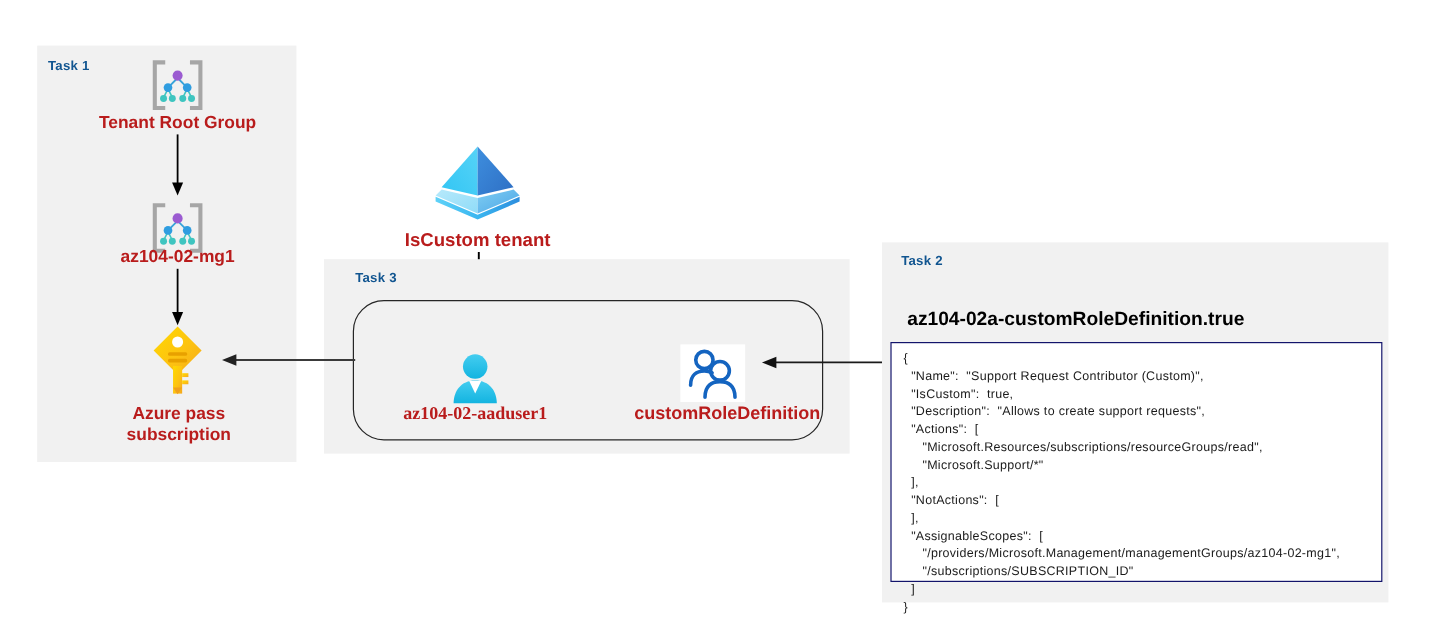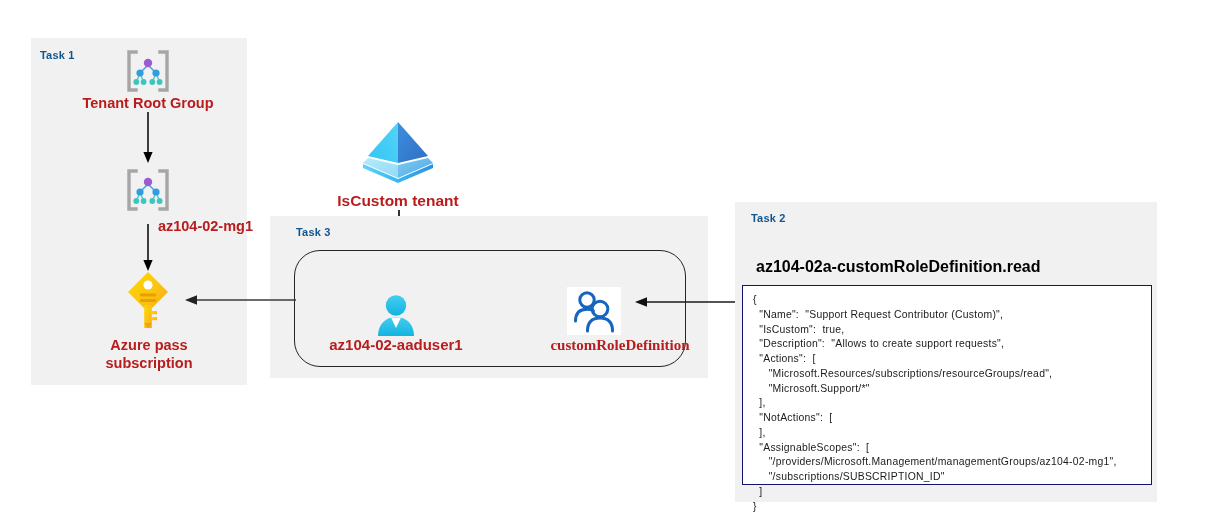"az104-02-mg1" div.node-label { text-align: right -> none; top: 217px -> 205px }
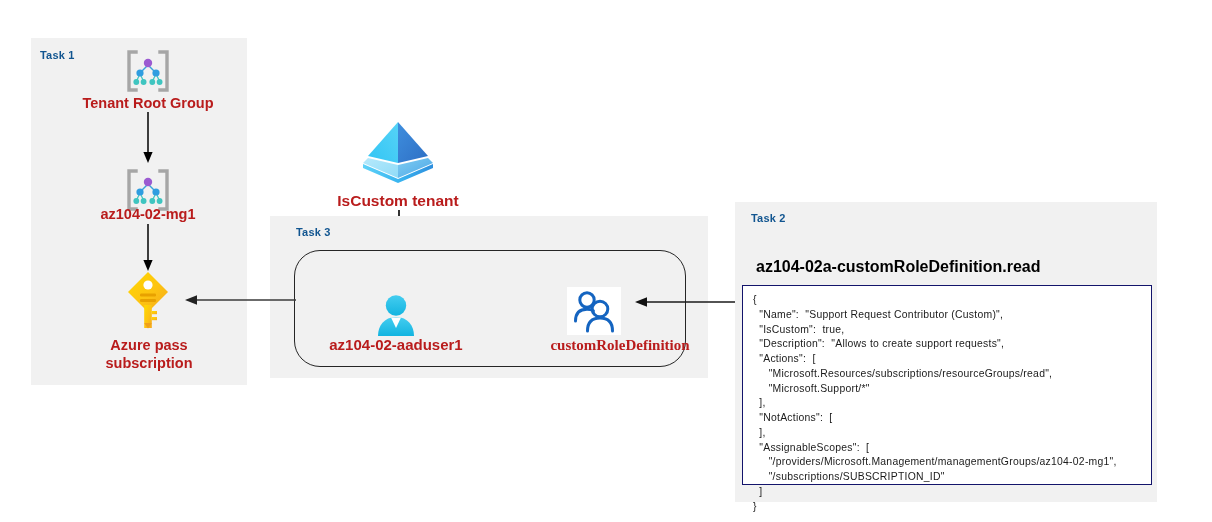"az104-02a-customRoleDefinition.read" div.file-title { text: az104-02a-customRoleDefinition.read -> az104-02a-customRoleDefinition.true }
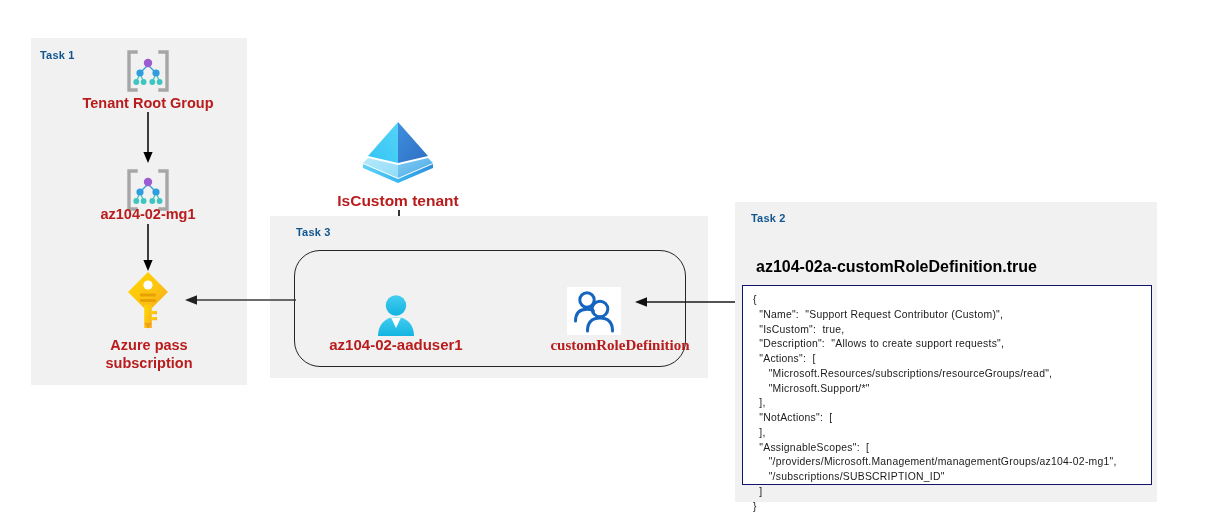"az104-02-aaduser1" div.node-label { font-family: none -> Liberation Serif, serif }
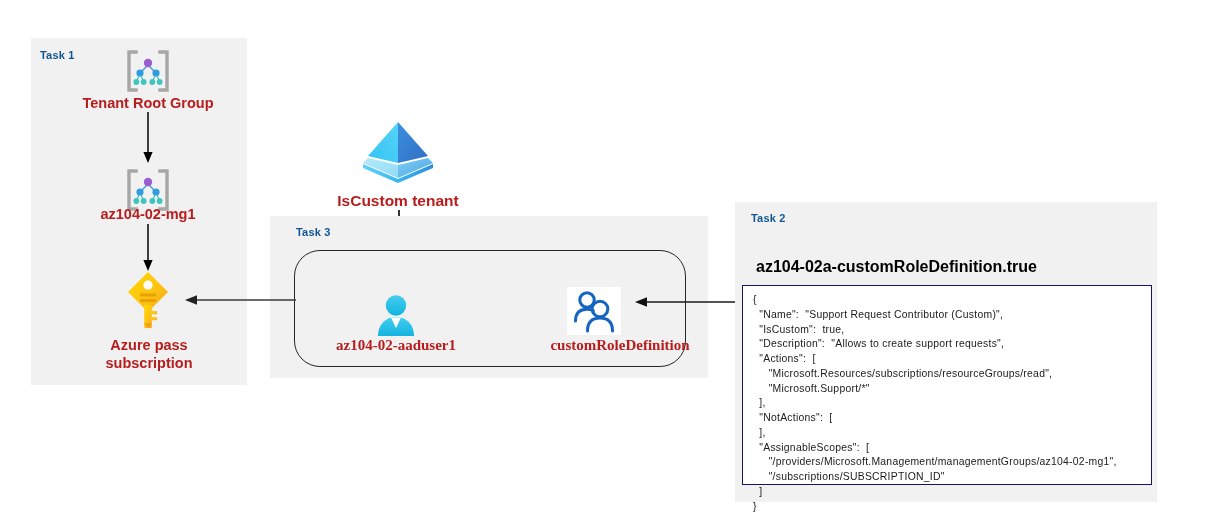"customRoleDefinition" div.node-label { font-family: Liberation Serif, serif -> none; left: 520px -> 506px }
